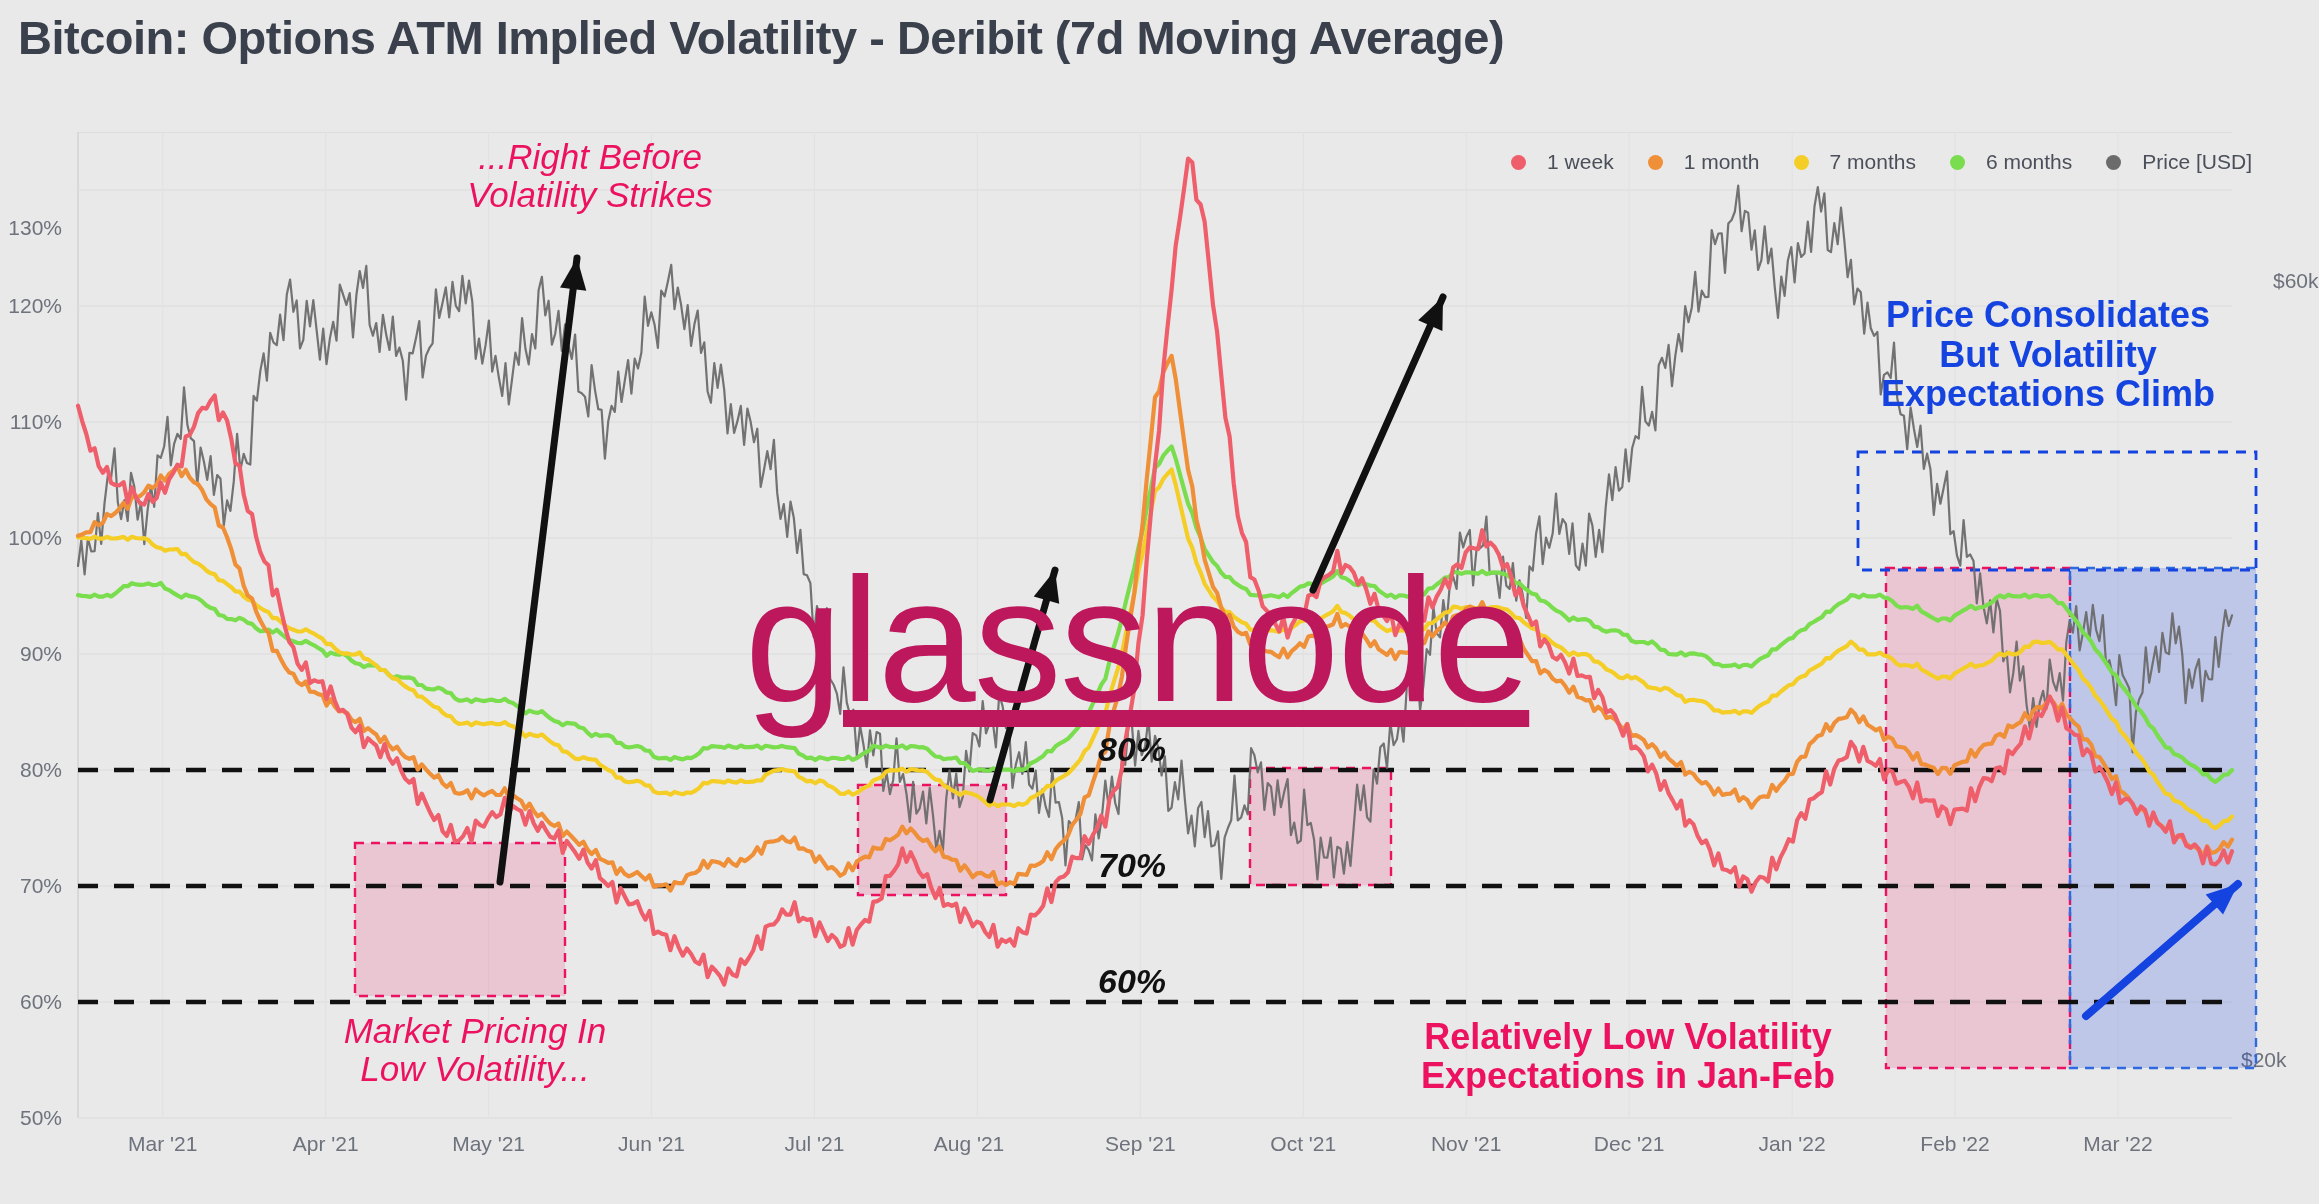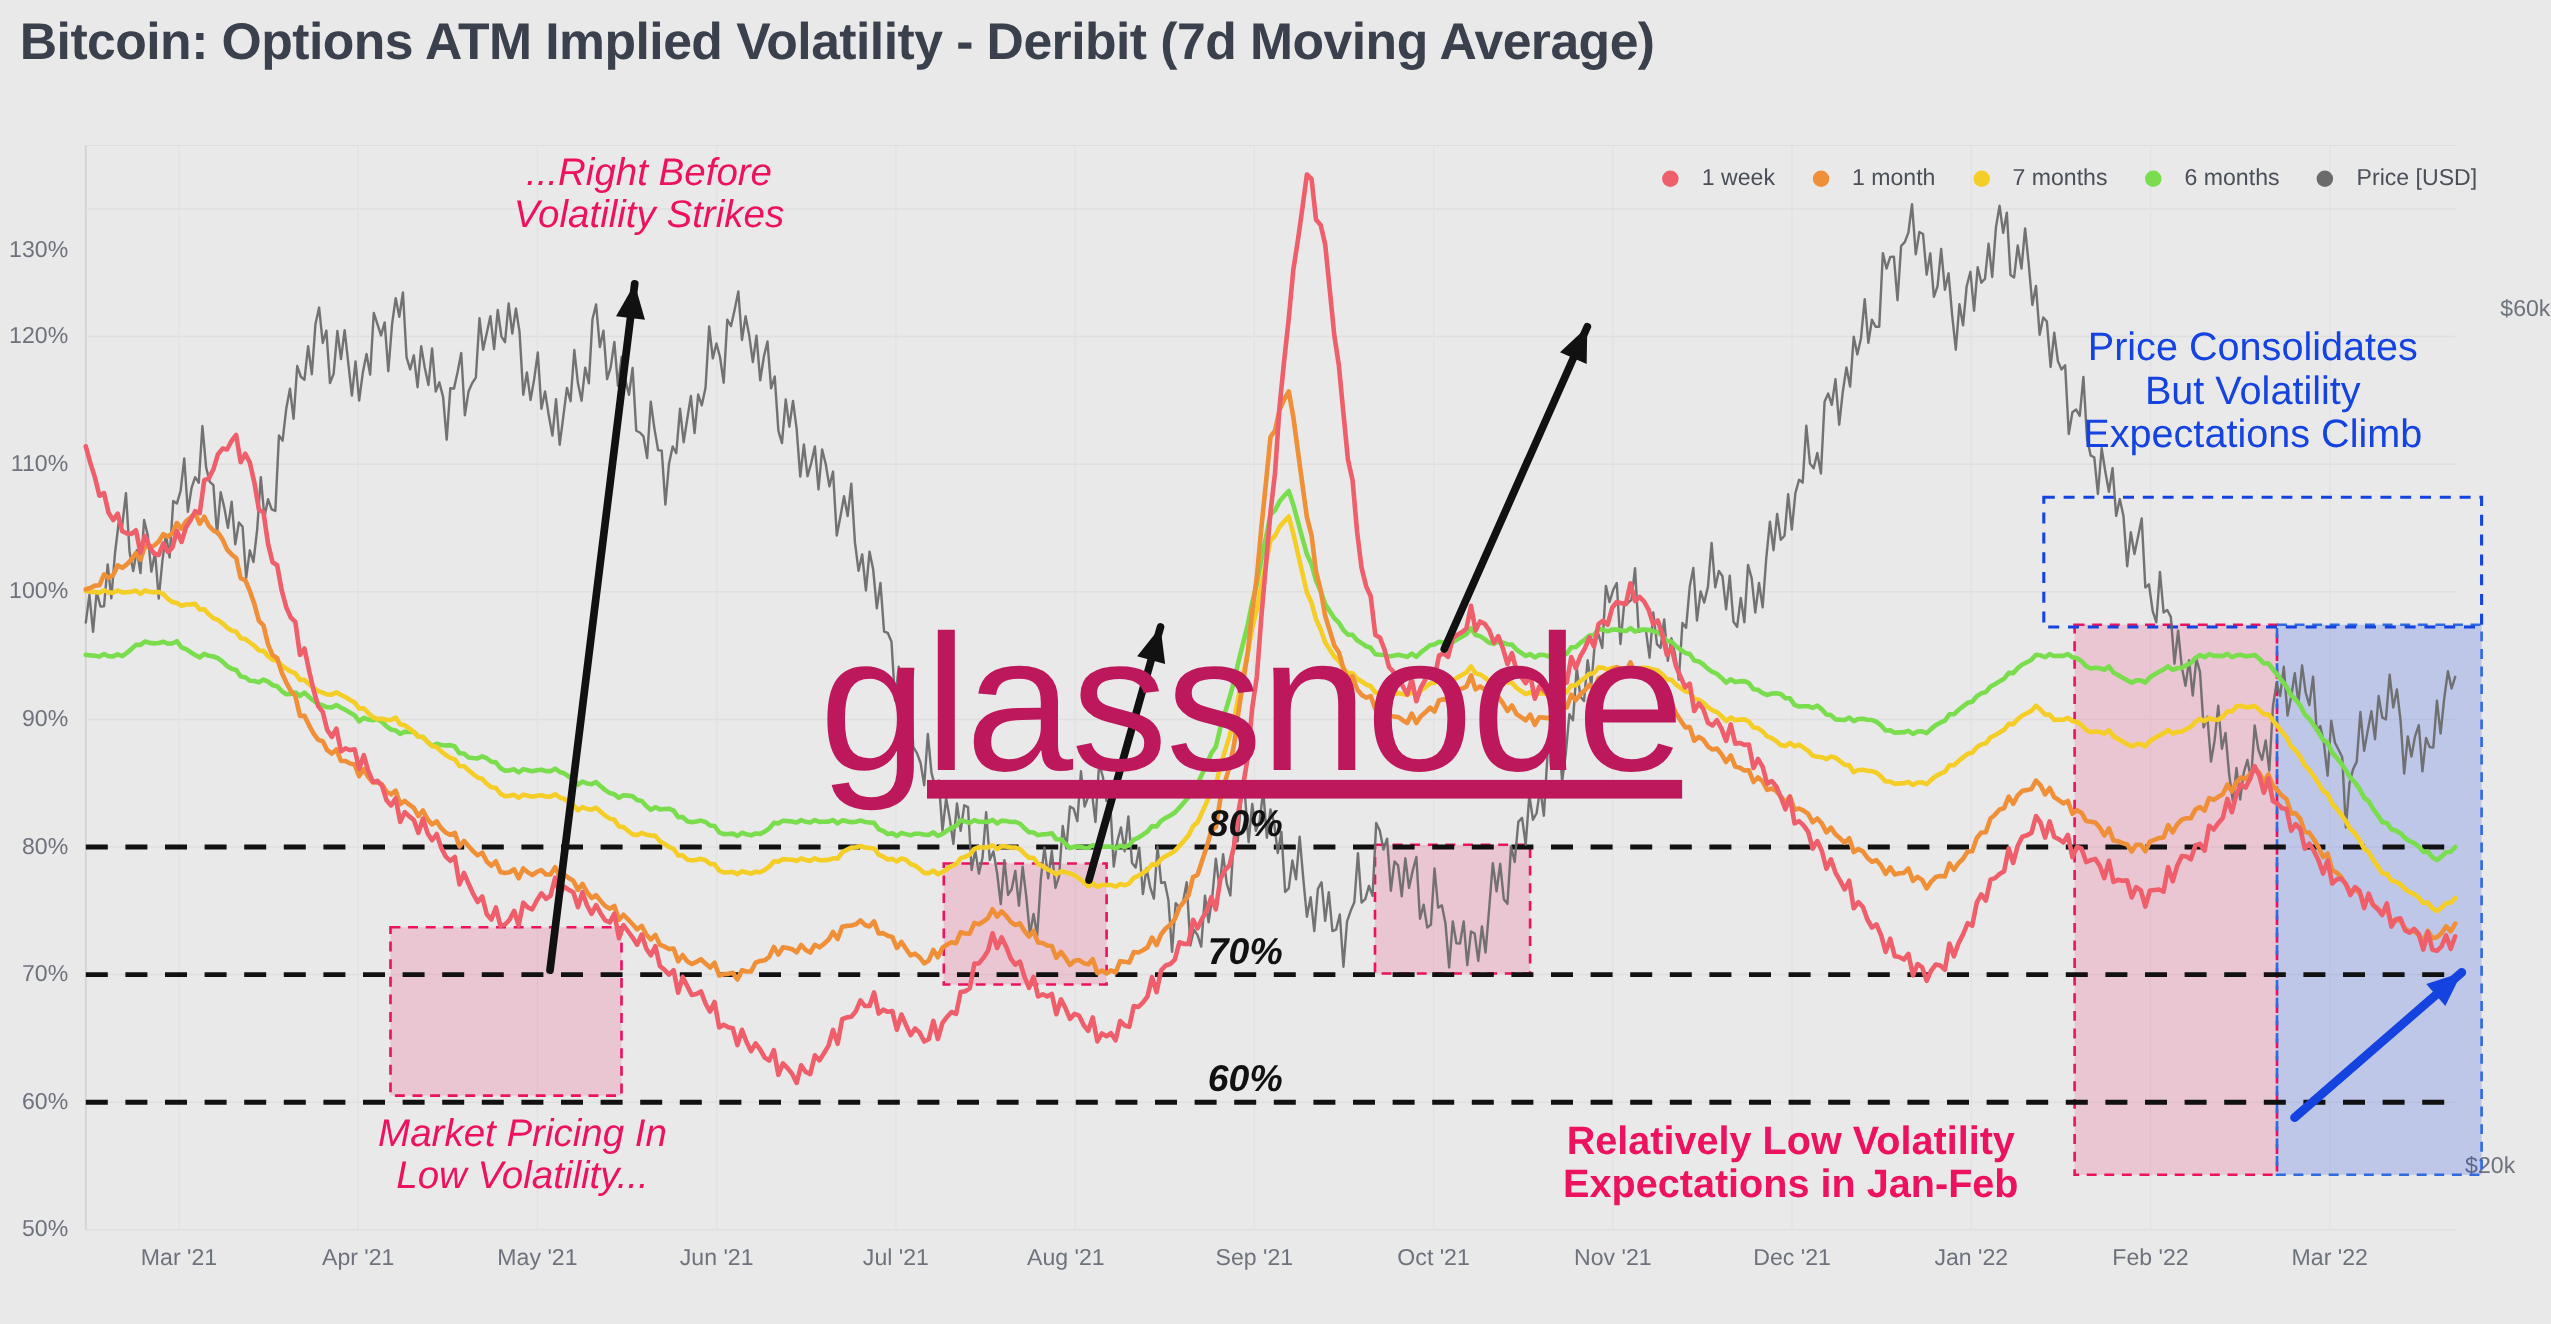"Price Consolidates" .anno-blue-bold { font-weight: 400 -> 700 }
